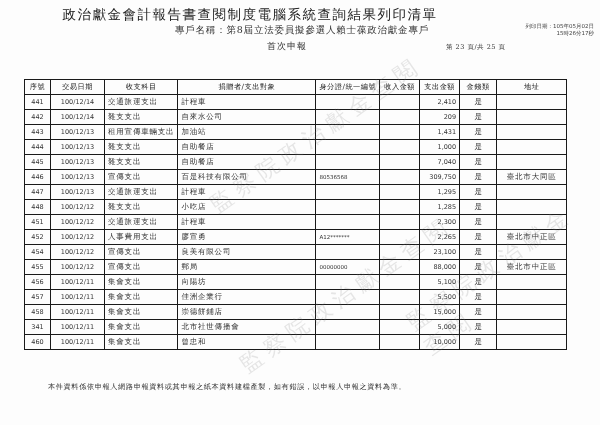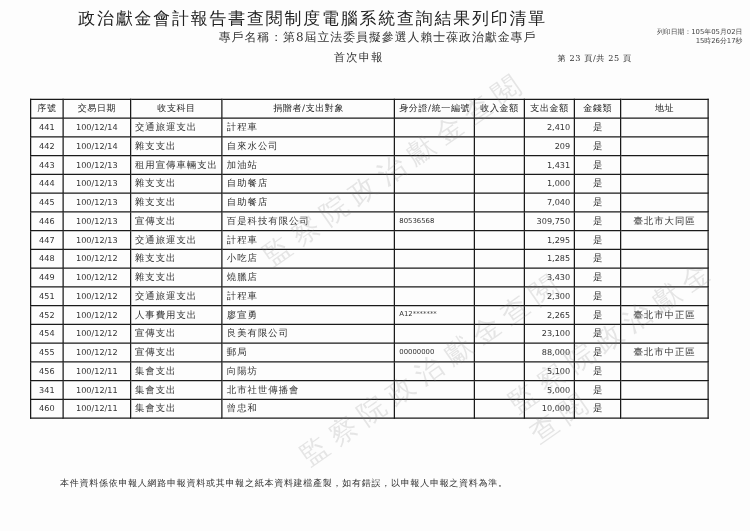"449" tr { html: <tr> <td>449</td> <td>100/12/12</td> <td>雜支支出</td> <td>燒臘店</td> <td></td> <td></td> <td>3,430</td> <td>是</td> <td></td> </tr> -> none }
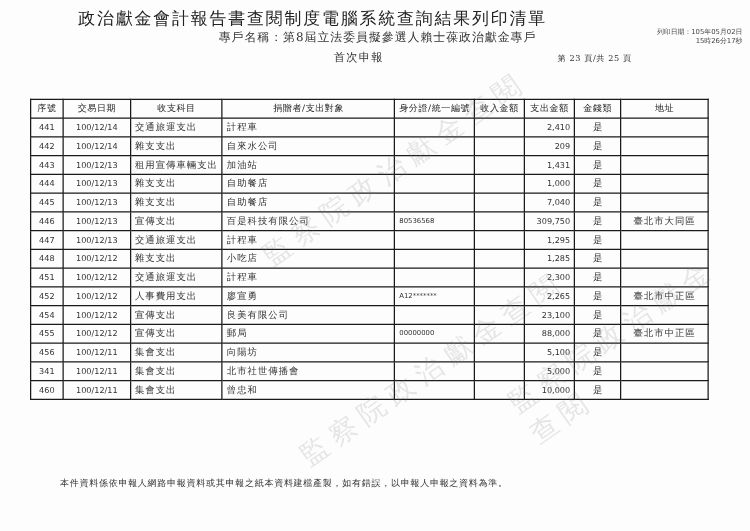"457" tr { html: none -> <tr> <td>457</td> <td>100/12/11</td> <td>集會支出</td> <td>佳洲企業行</td> <td></td> <td></td> <td>5,500</td> <td>是</td> <td></td> </tr> }
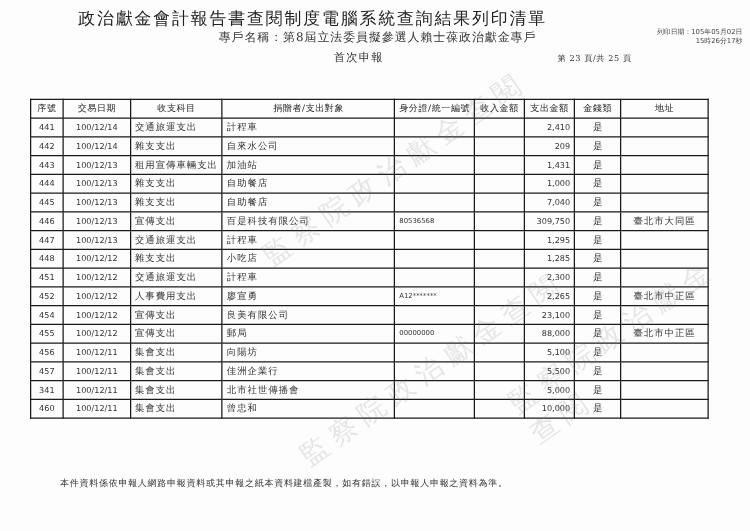"458" tr { html: none -> <tr> <td>458</td> <td>100/12/11</td> <td>集會支出</td> <td>崇德餅鋪店</td> <td></td> <td></td> <td>15,000</td> <td>是</td> <td></td> </tr> }
